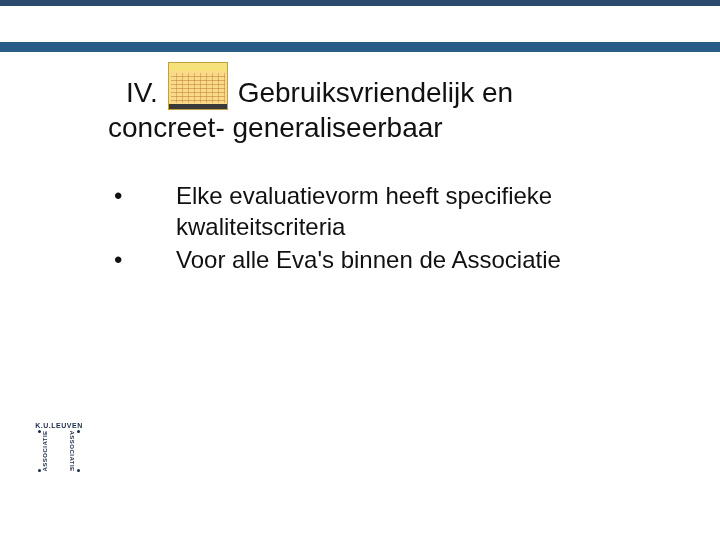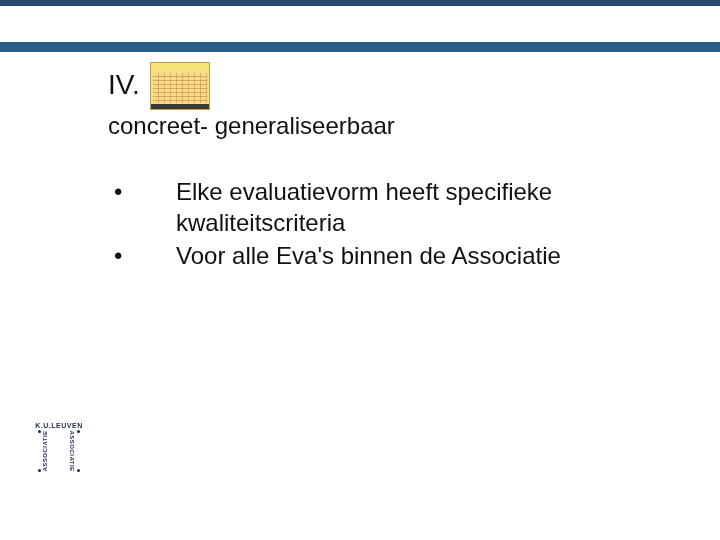"IV." .title-row { align-items: flex-start -> flex-end; margin-left: none -> 18px }
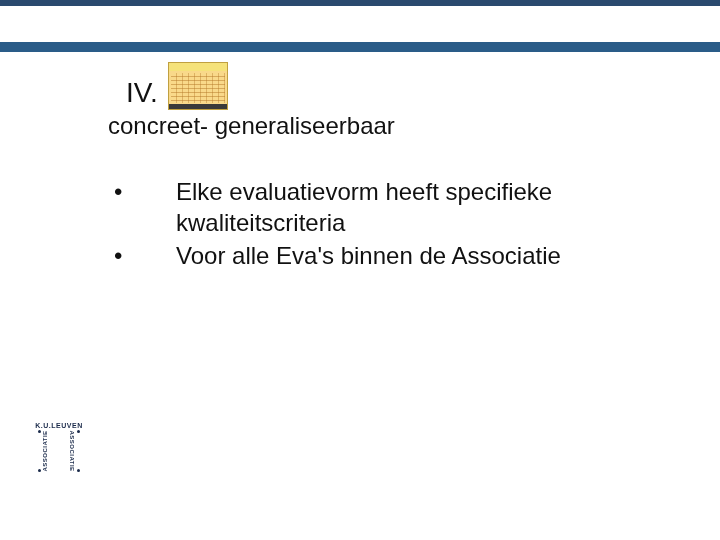"Gebruiksvriendelijk en" span.title-line1 { html: none -> <span>Gebruiksvriendelijk en</span> }
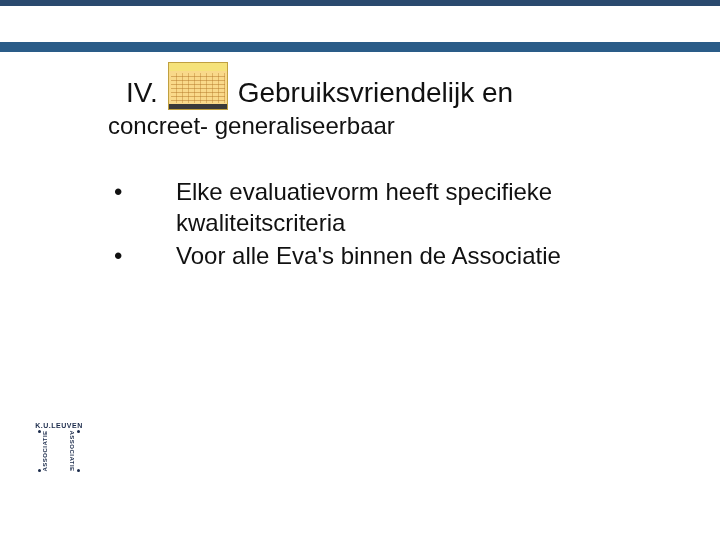"concreet- generaliseerbaar" .title-line2 { font-size: 24px -> 28px }
